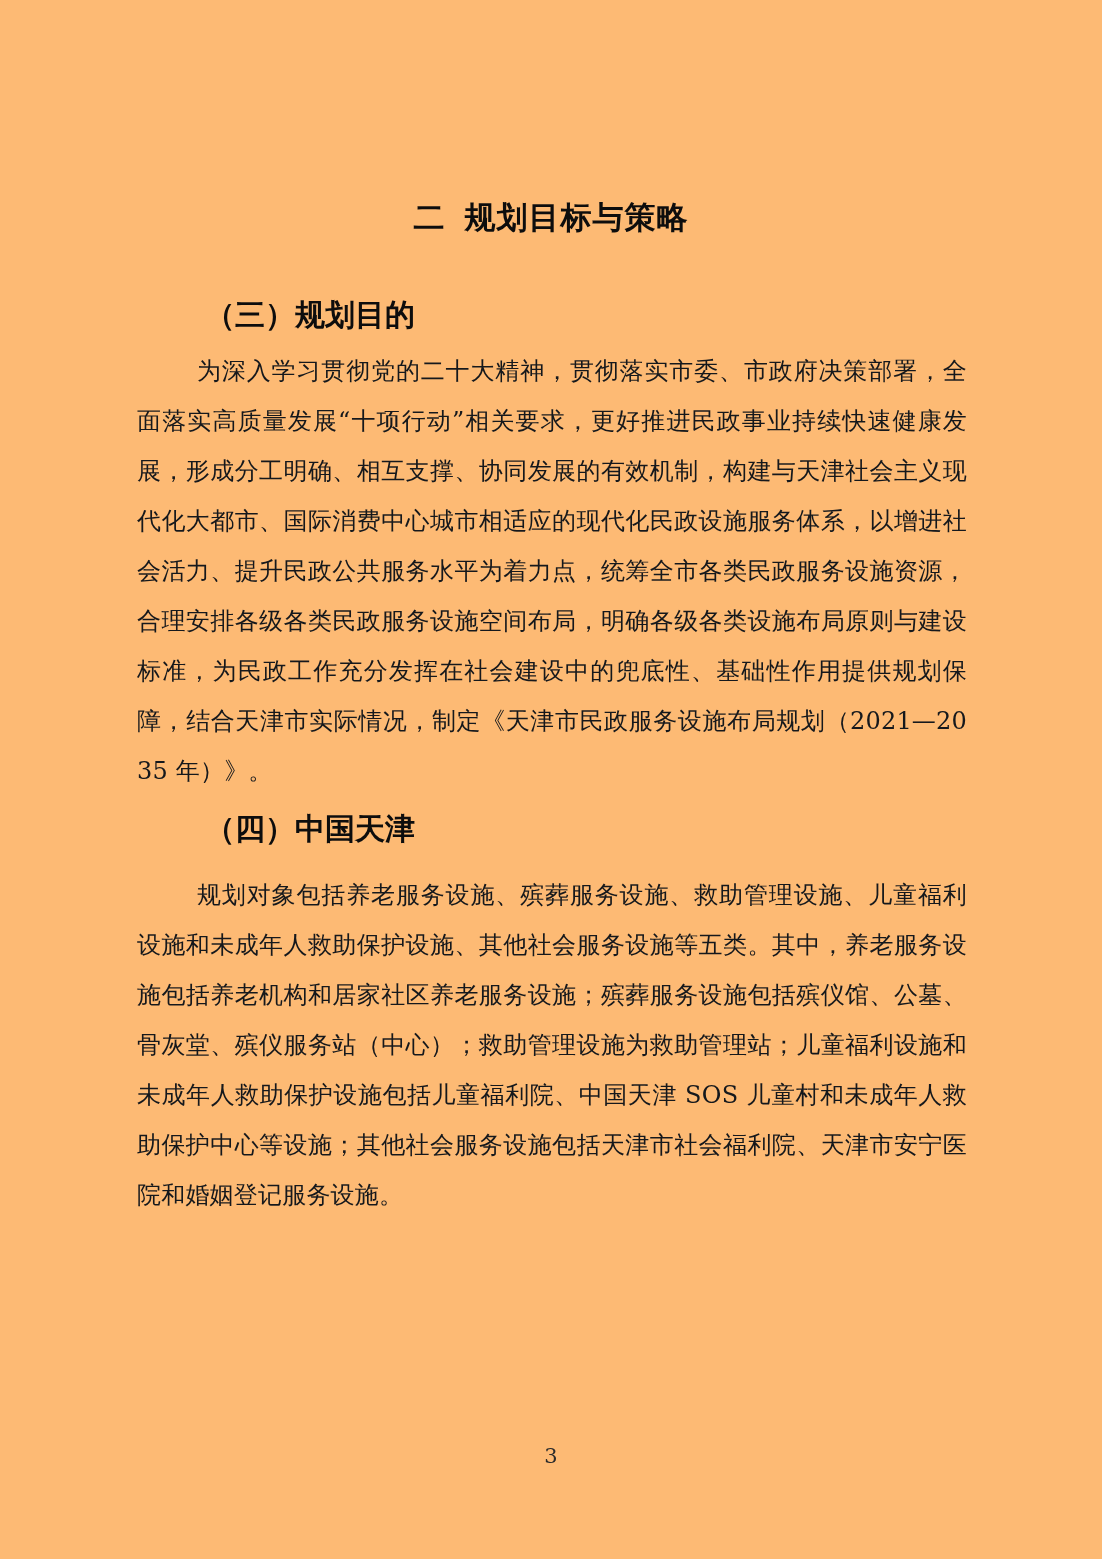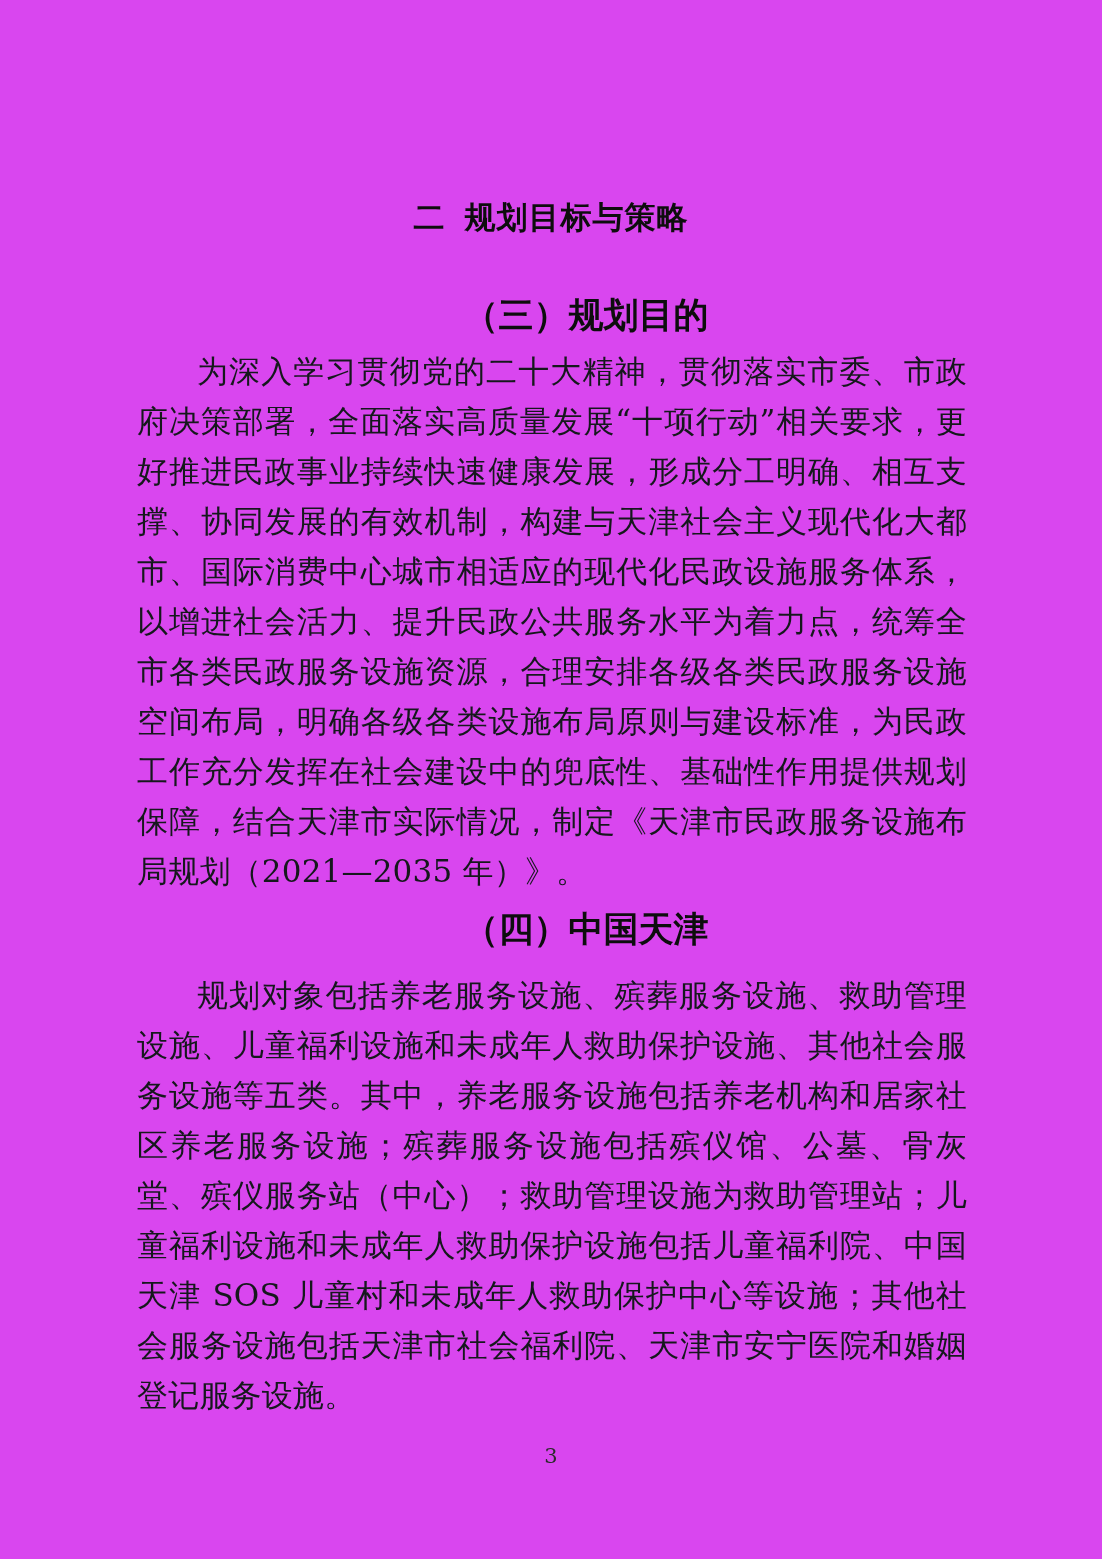"二 规划目标与策略" .page { background: #d946ef -> #fdba74 }
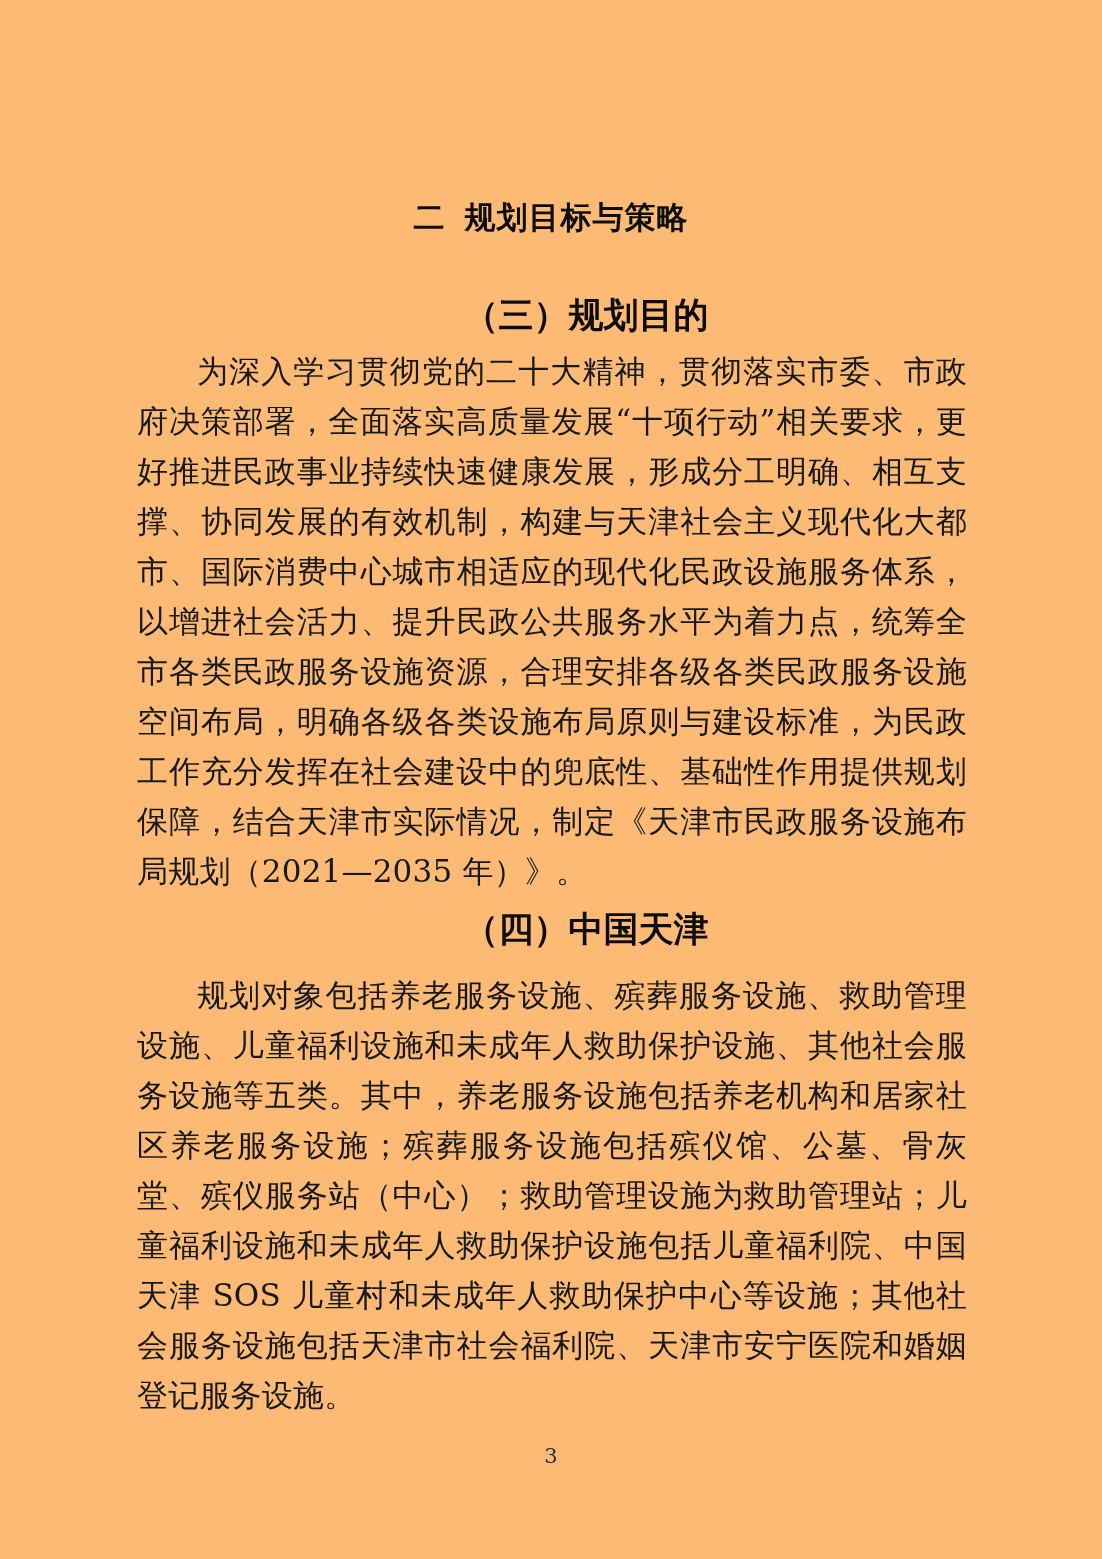"（三）规划目的" .section-heading { font-size: 35px -> 30px; text-align: center -> none }
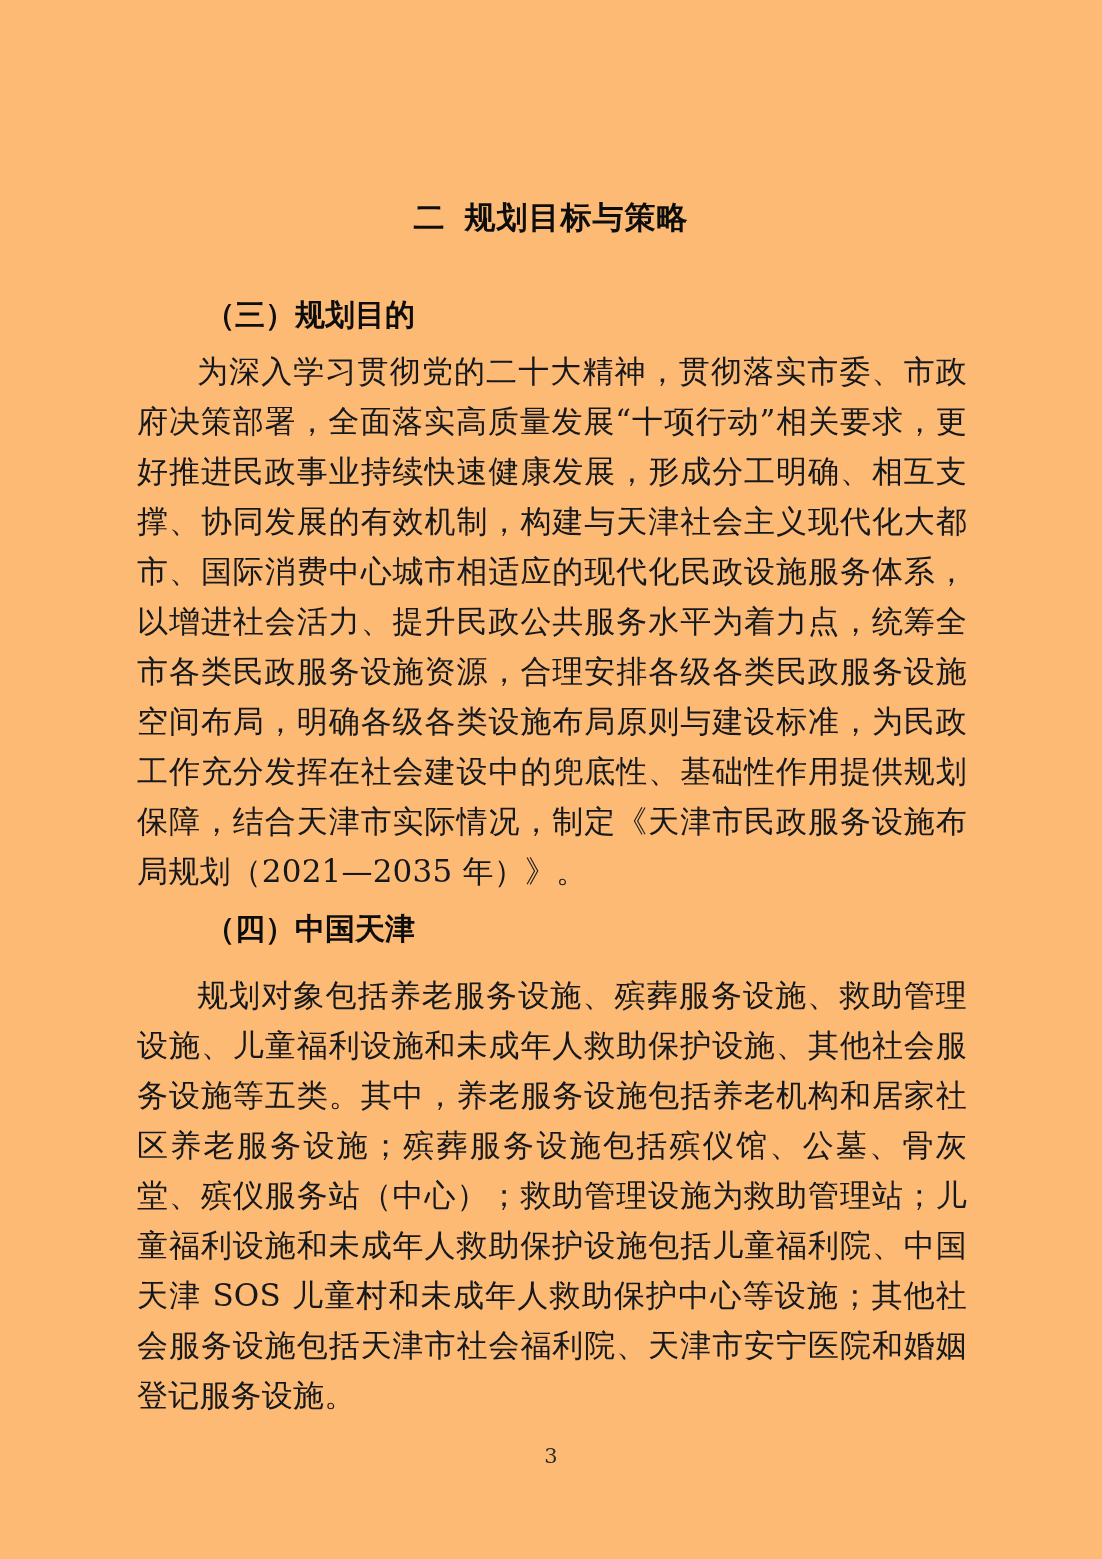"为深入学习贯彻党的二十大精神，贯彻落实市委、市政府决策部署，全面落实高质量发展“" .body-par { font-size: 31px -> 24px }
